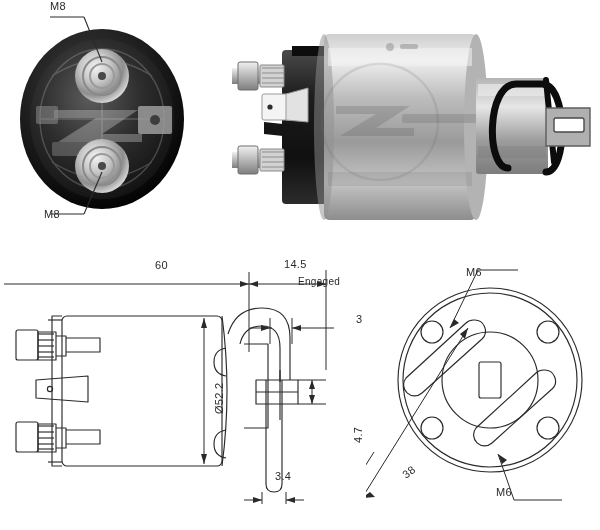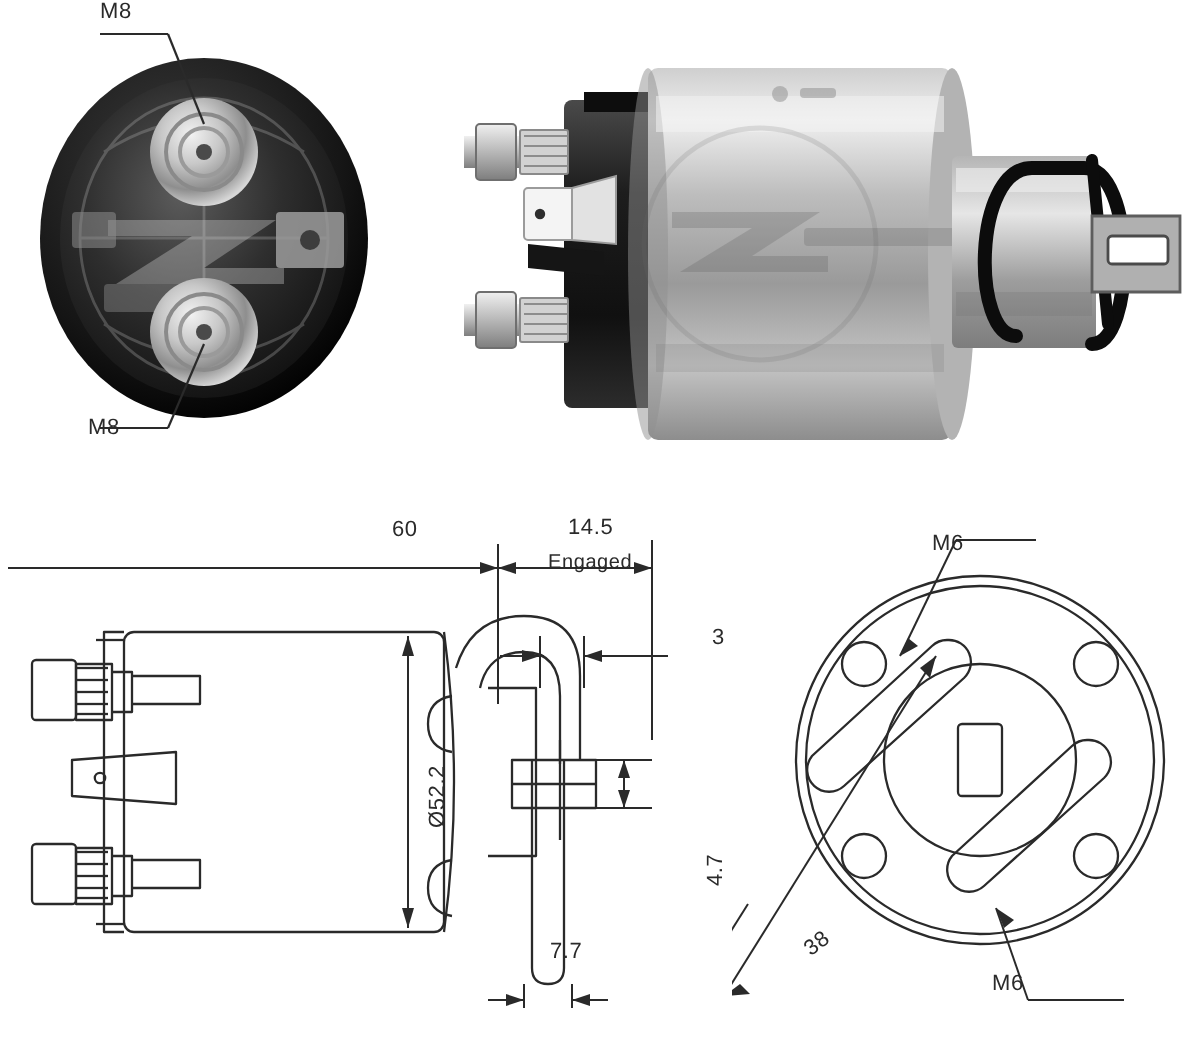"60" div.lbl { margin-left: 41px -> none }
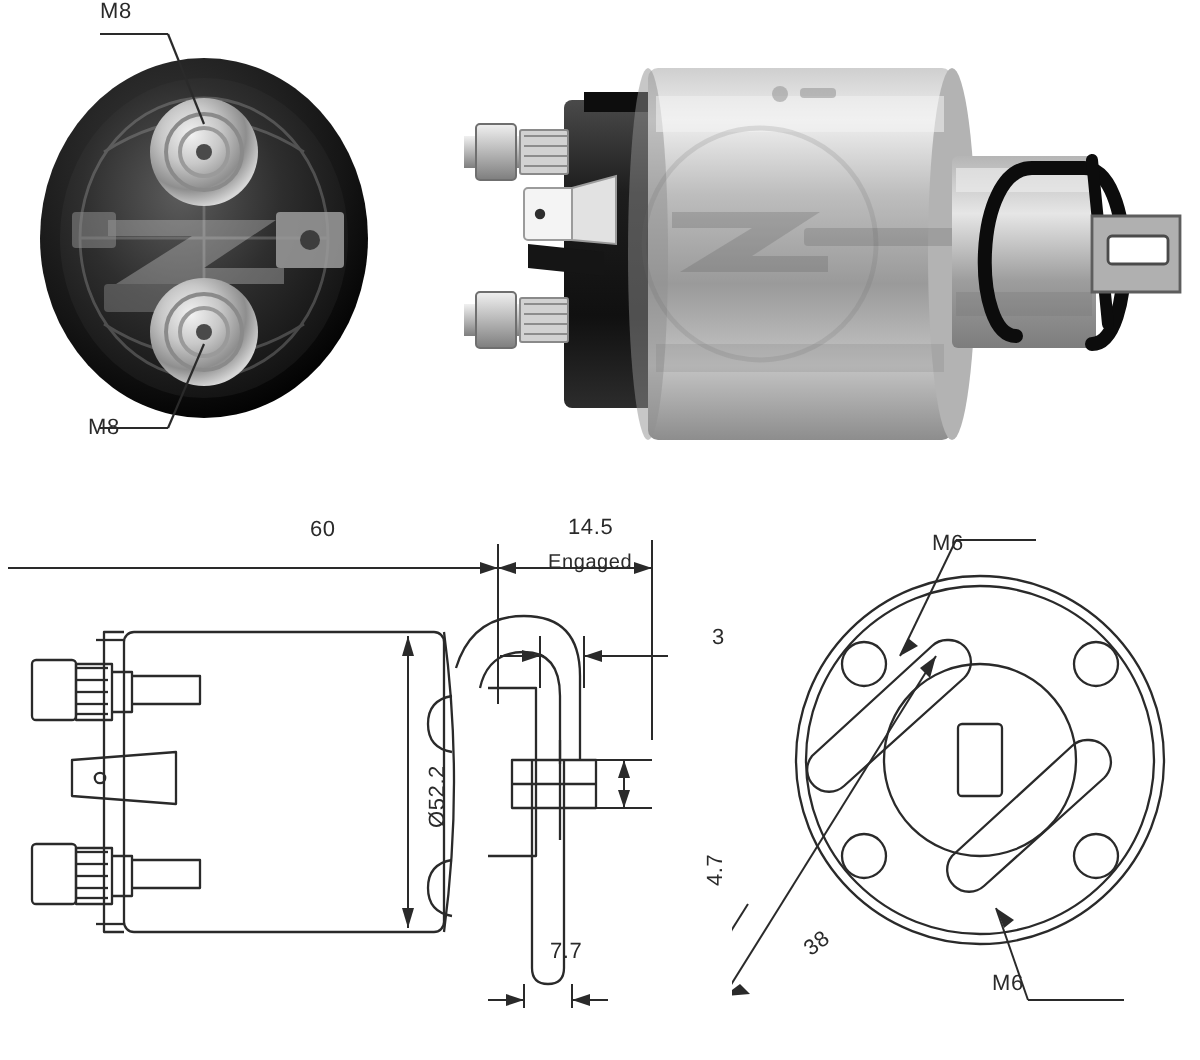"Engaged" .lbl.small { margin-left: none -> 24px }
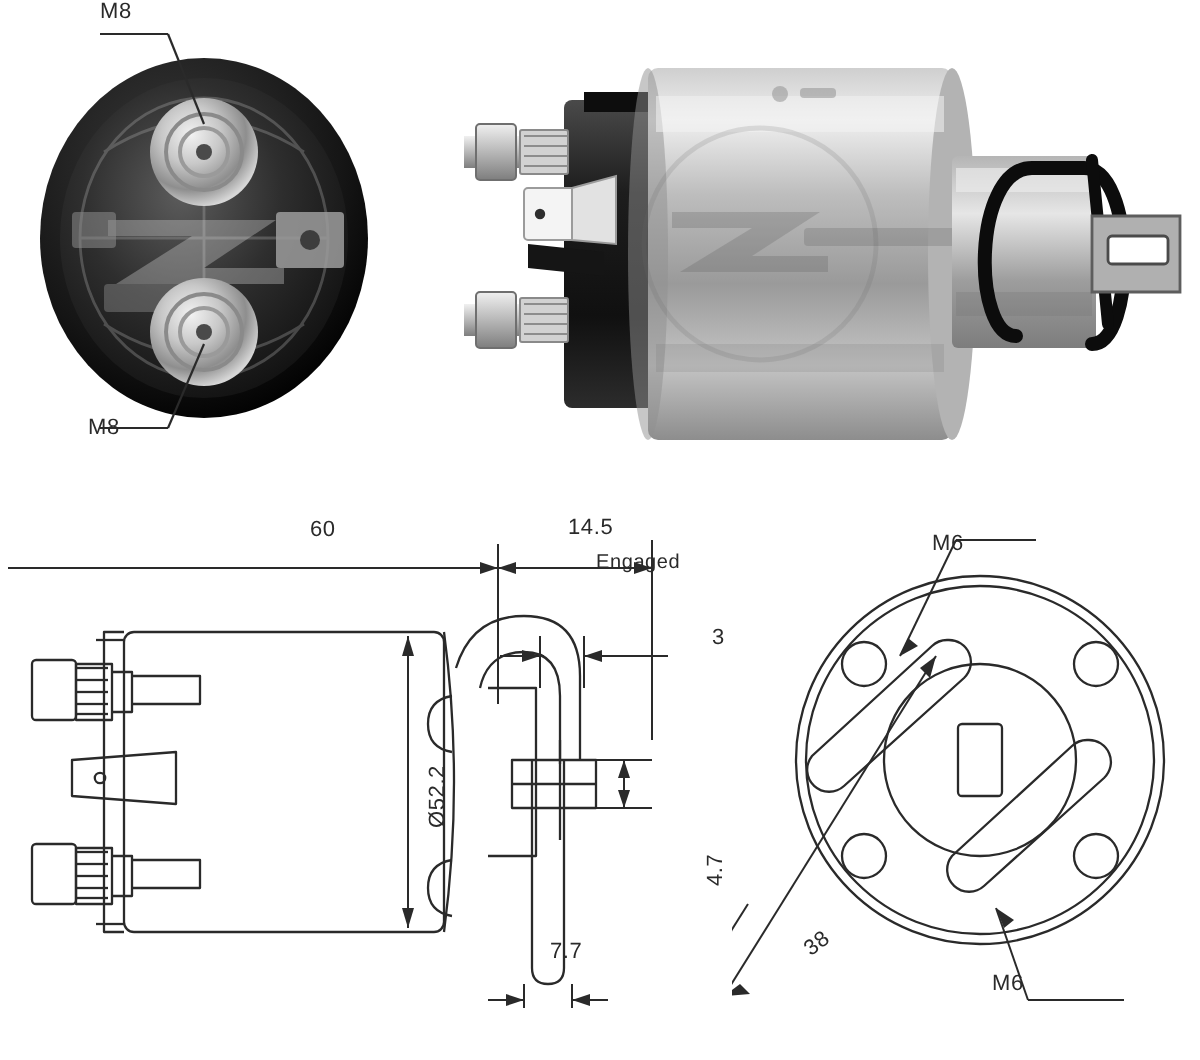"7.7" div.lbl { text: 7.7 -> 3.4 }
